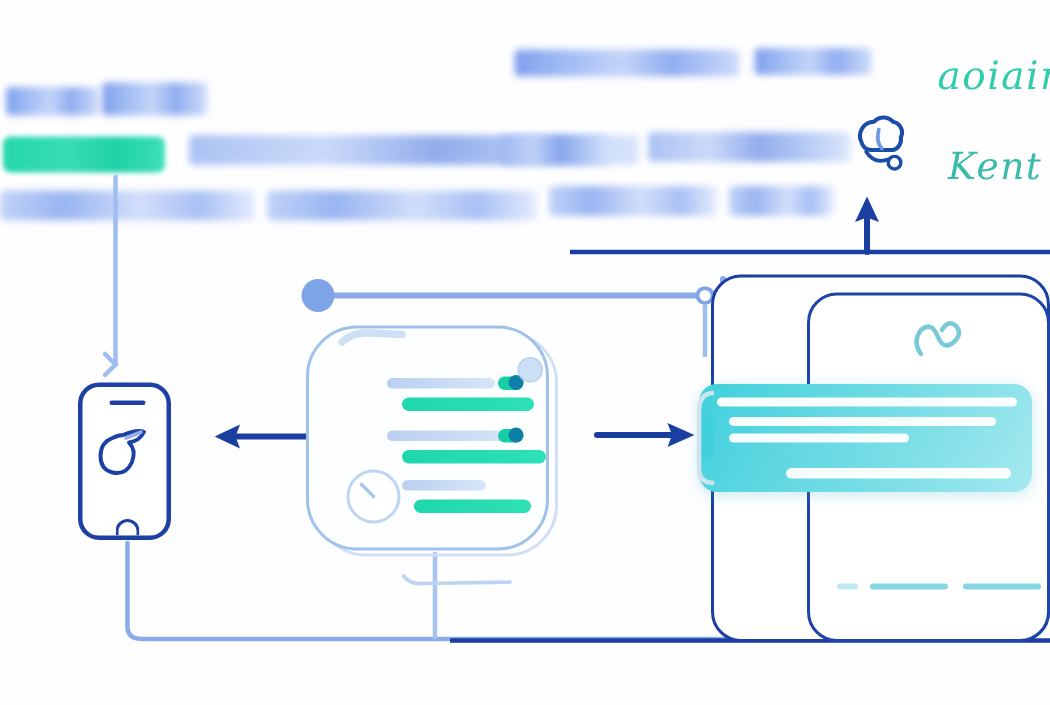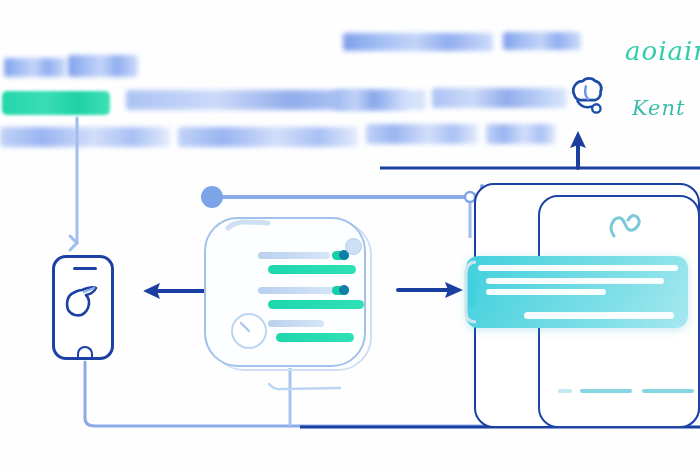"Kent" div.script { font-size: 21px -> 25px }
